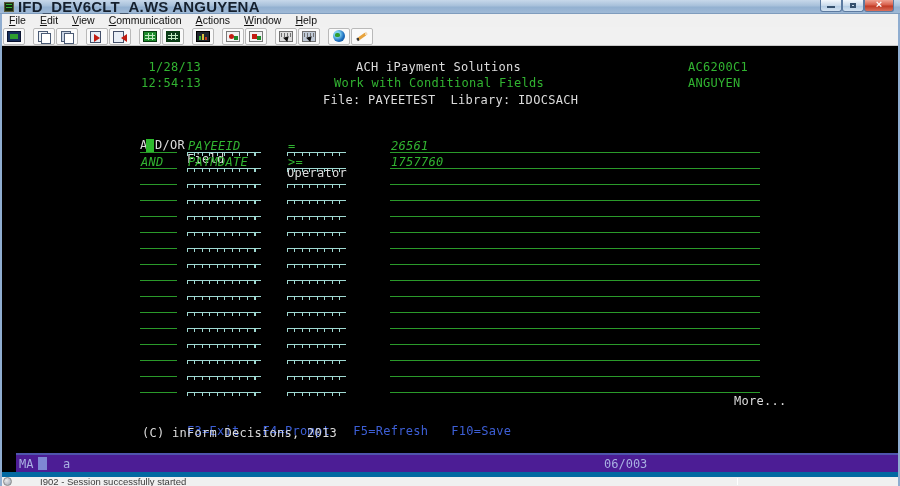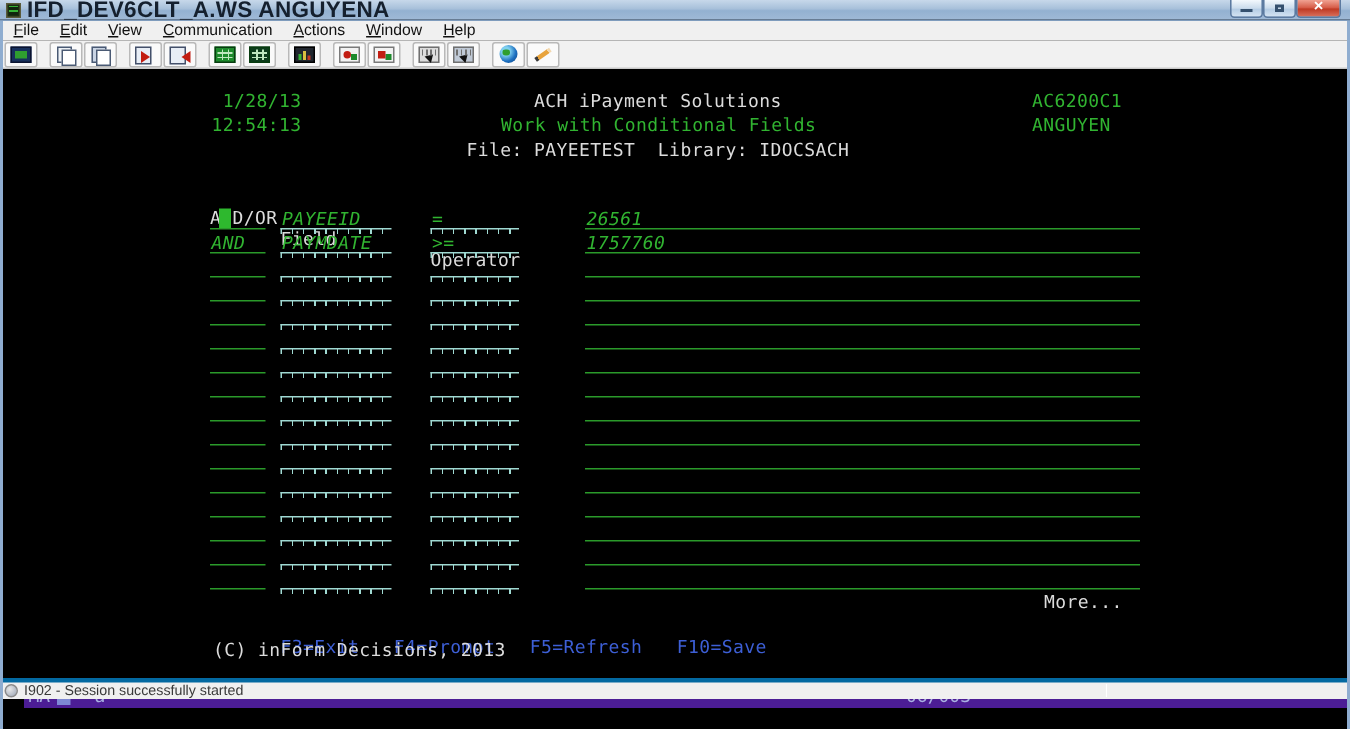"File: PAYEETEST Library: IDOCSACH" div.t-text { left: 311px -> 323px }
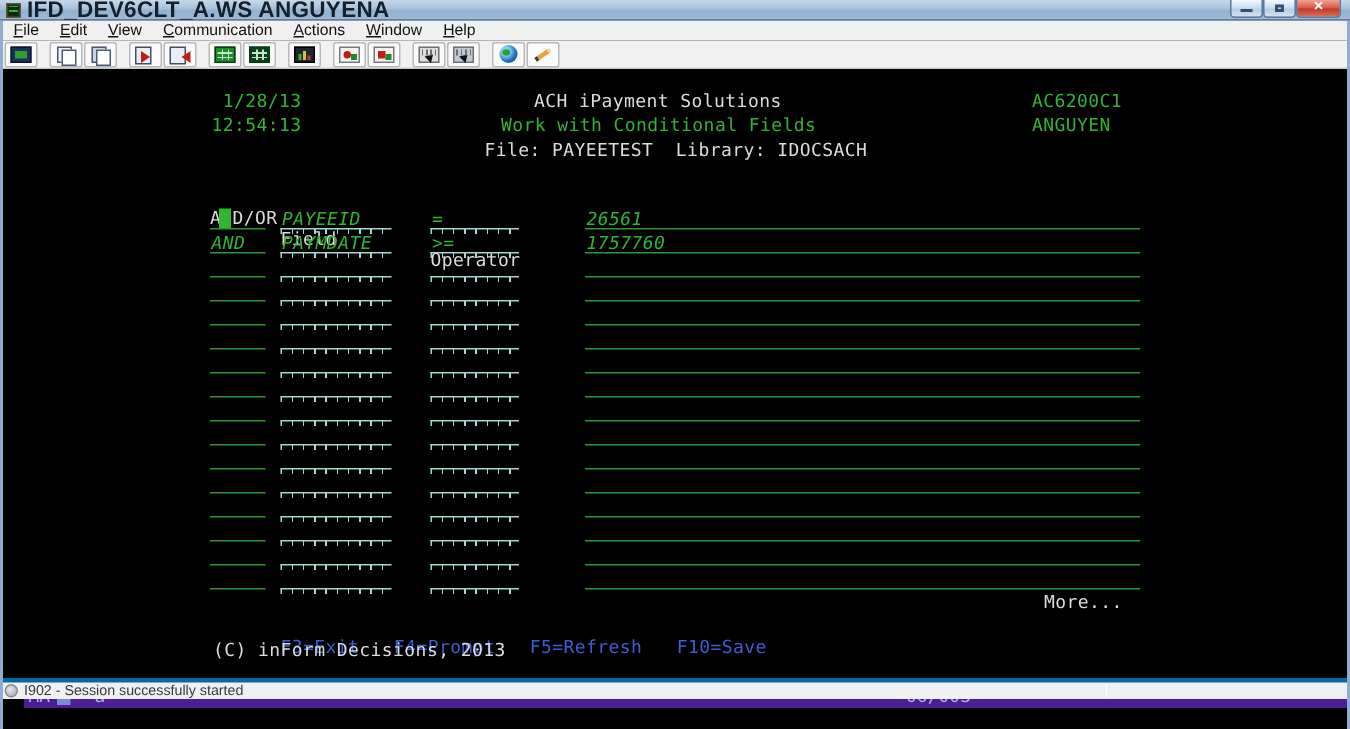"More..." div.t-text { left: 696px -> 734px }
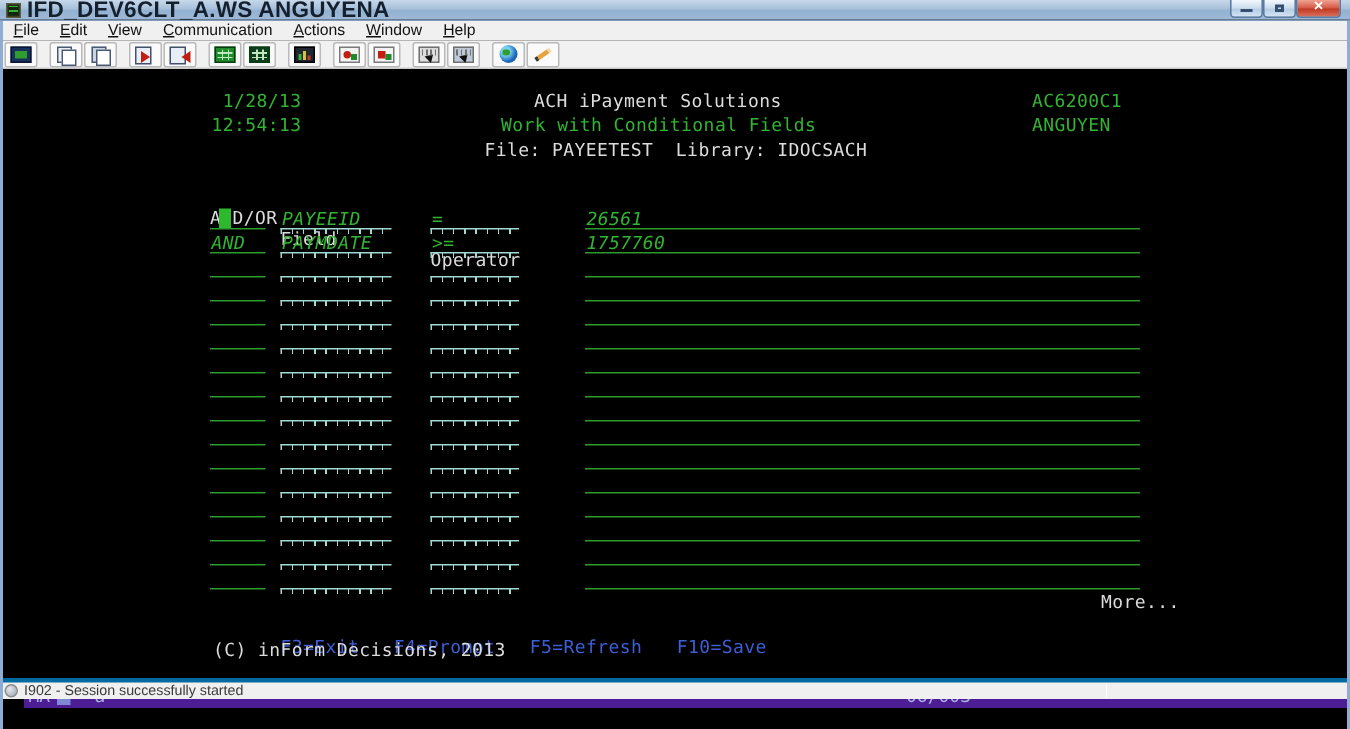"I902 - Session successfully started" .statusbar { border-top: 3px solid #0369a1 -> 5px solid #0369a1; gap: none -> 24px; top: 452px -> 472px }
